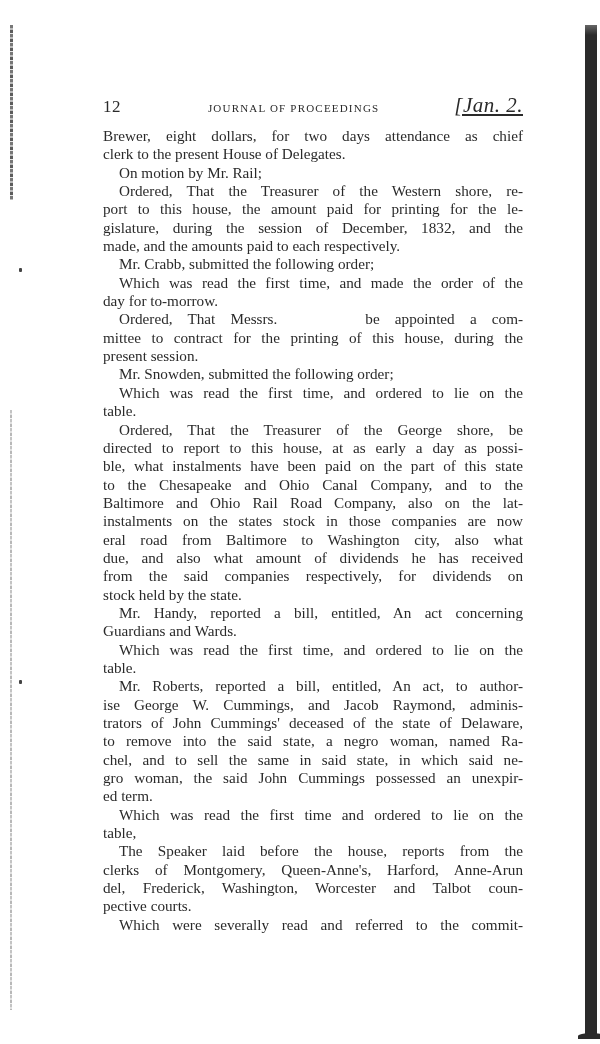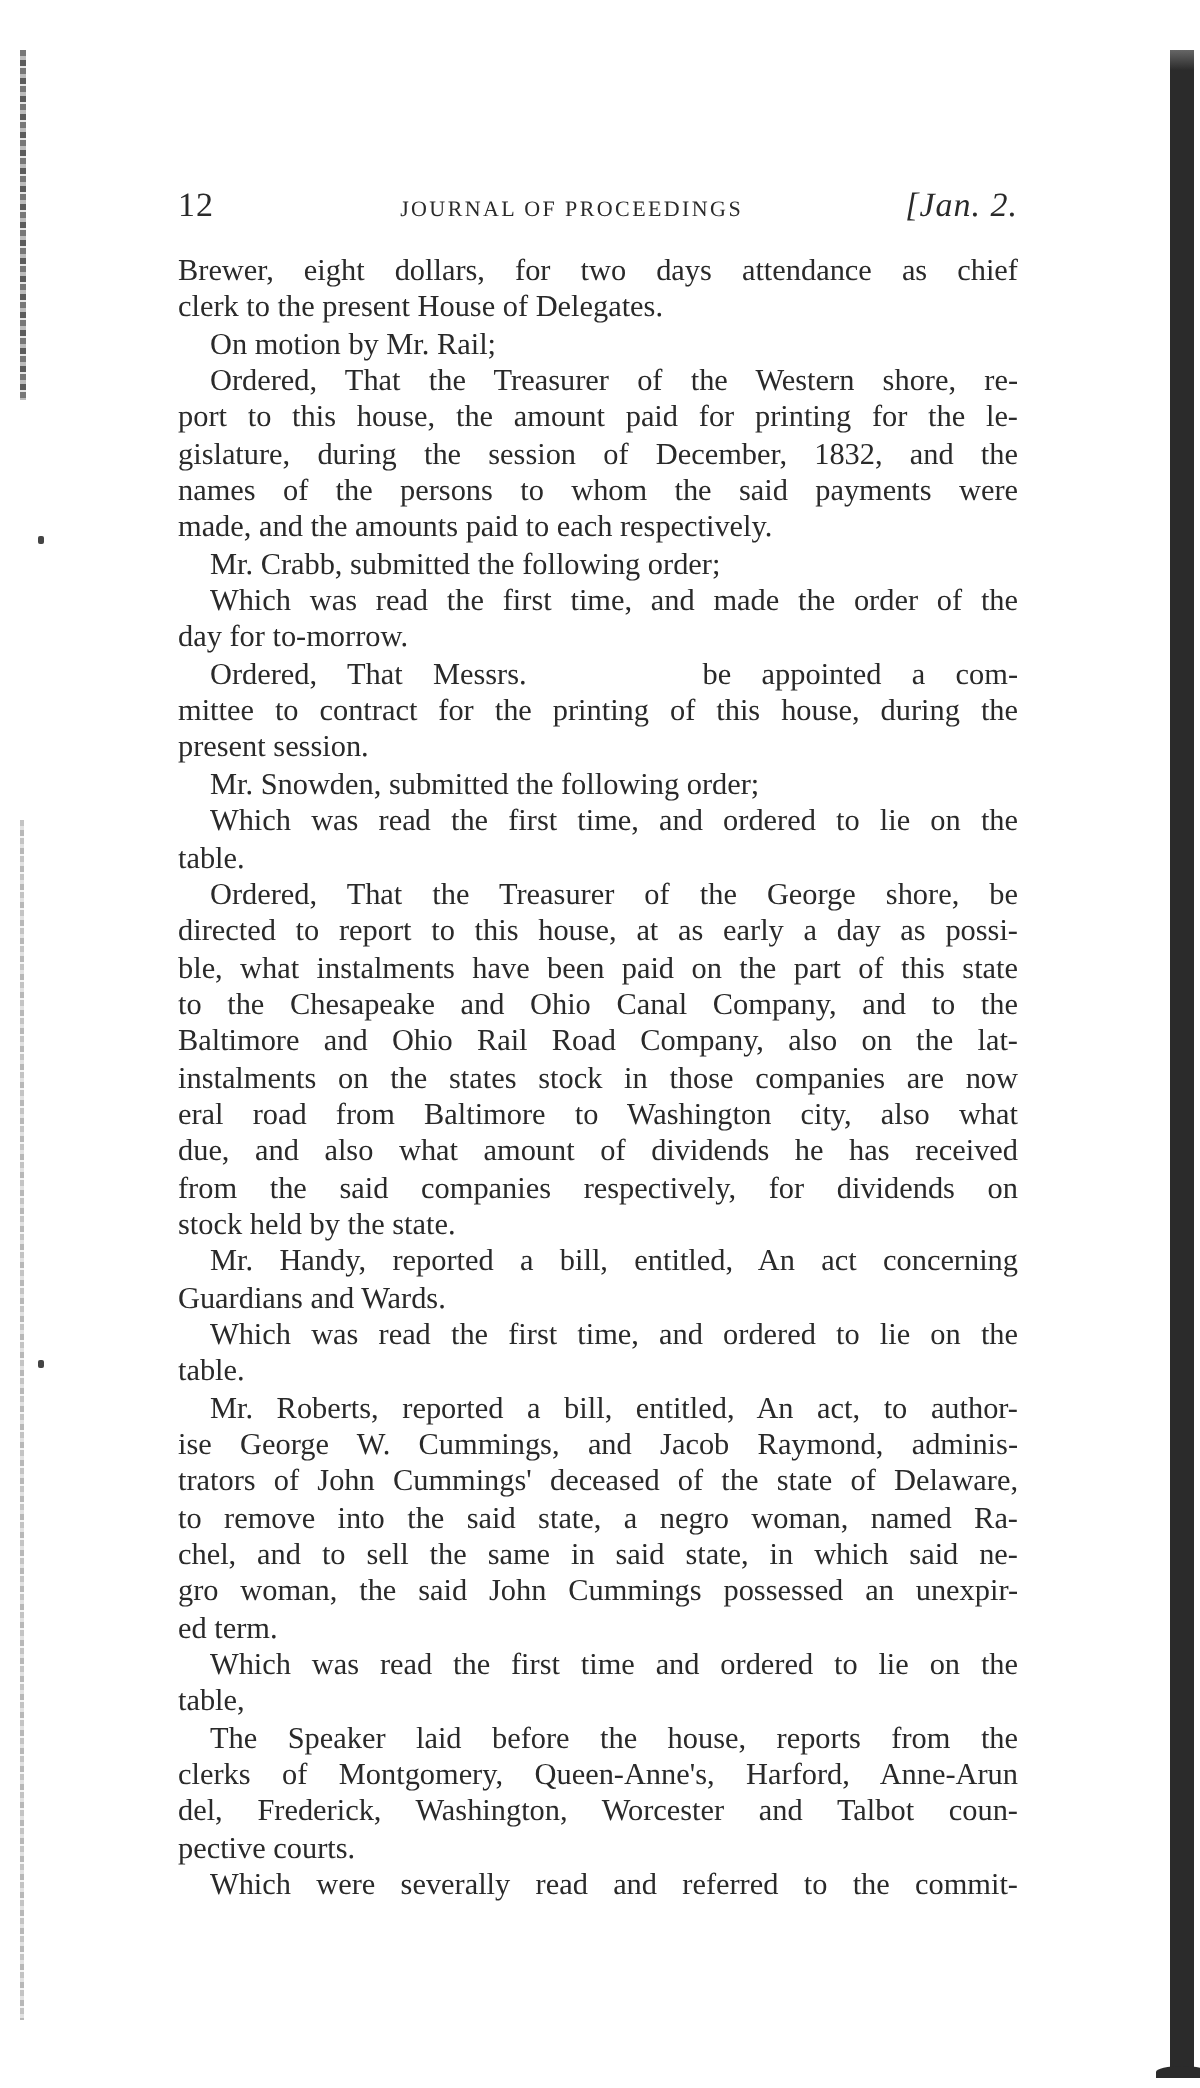"12" .page { left: 89px -> 103px }
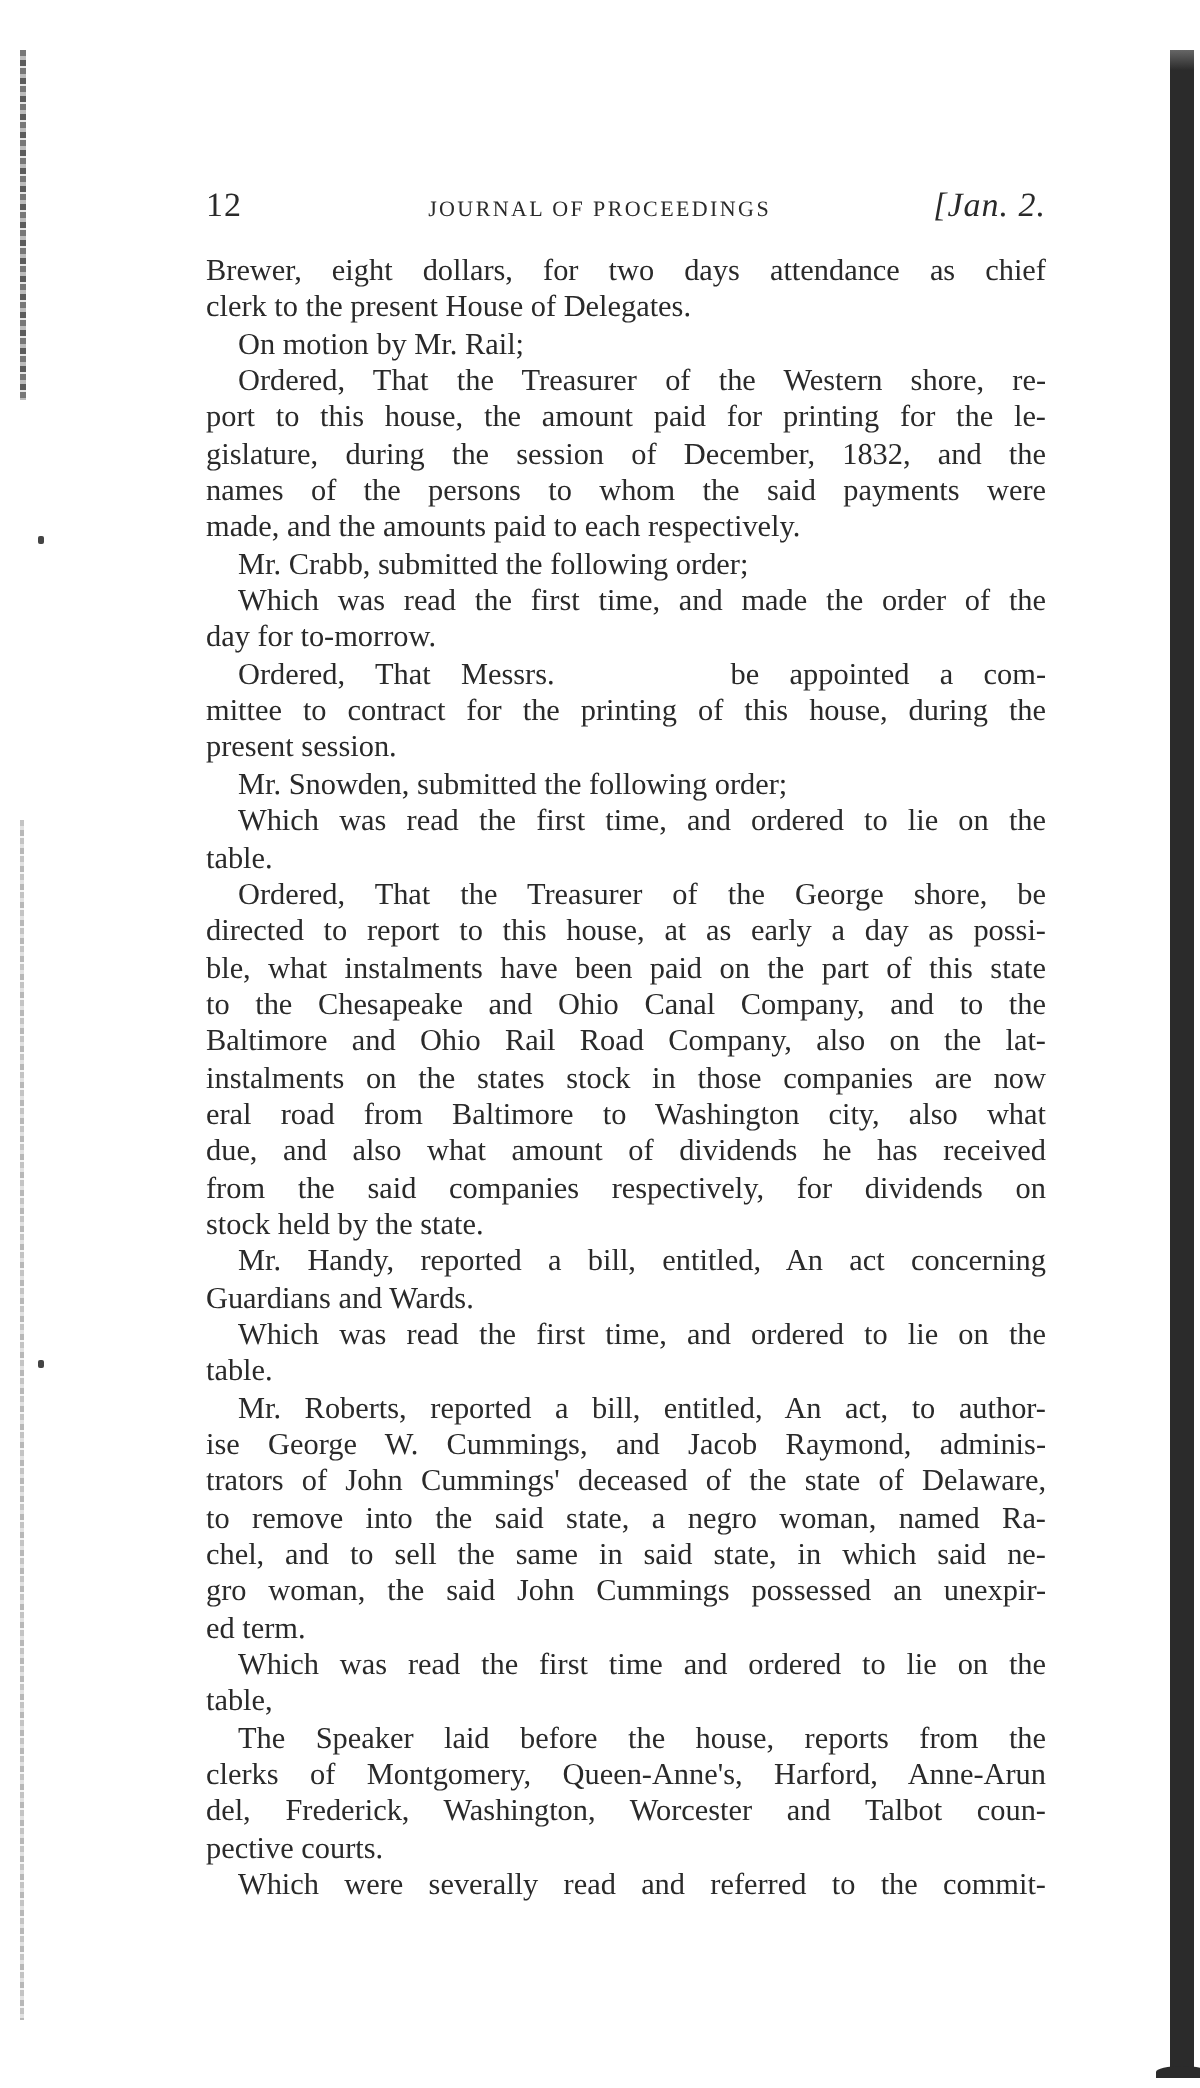"[Jan. 2." .header .date { font-size: 17px -> 21px; text-decoration: none -> underline }
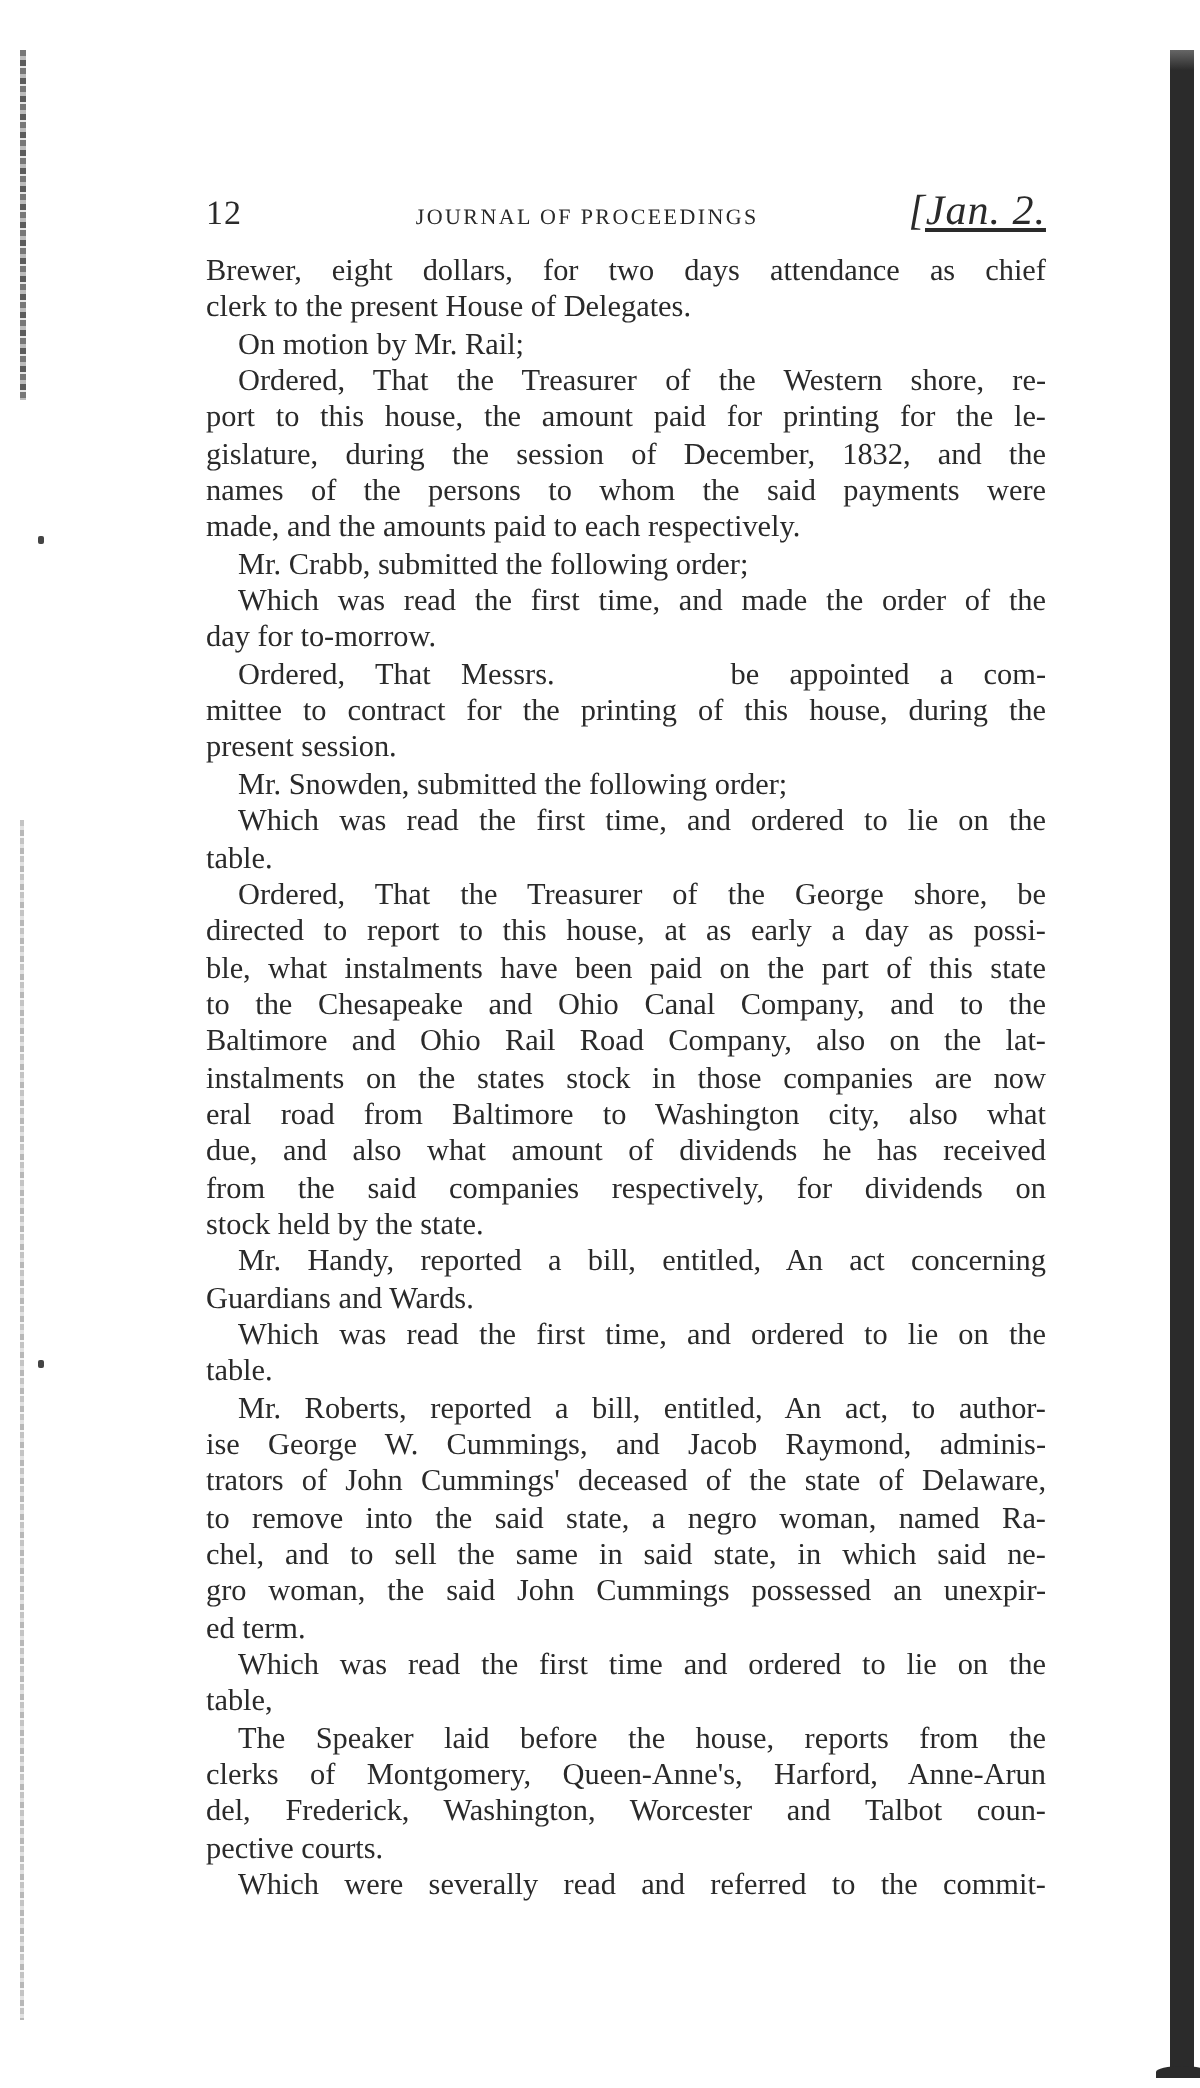"names of the persons to" span.line { html: <span><span>names of the persons to whom the said payments were</span></span> -> none }
